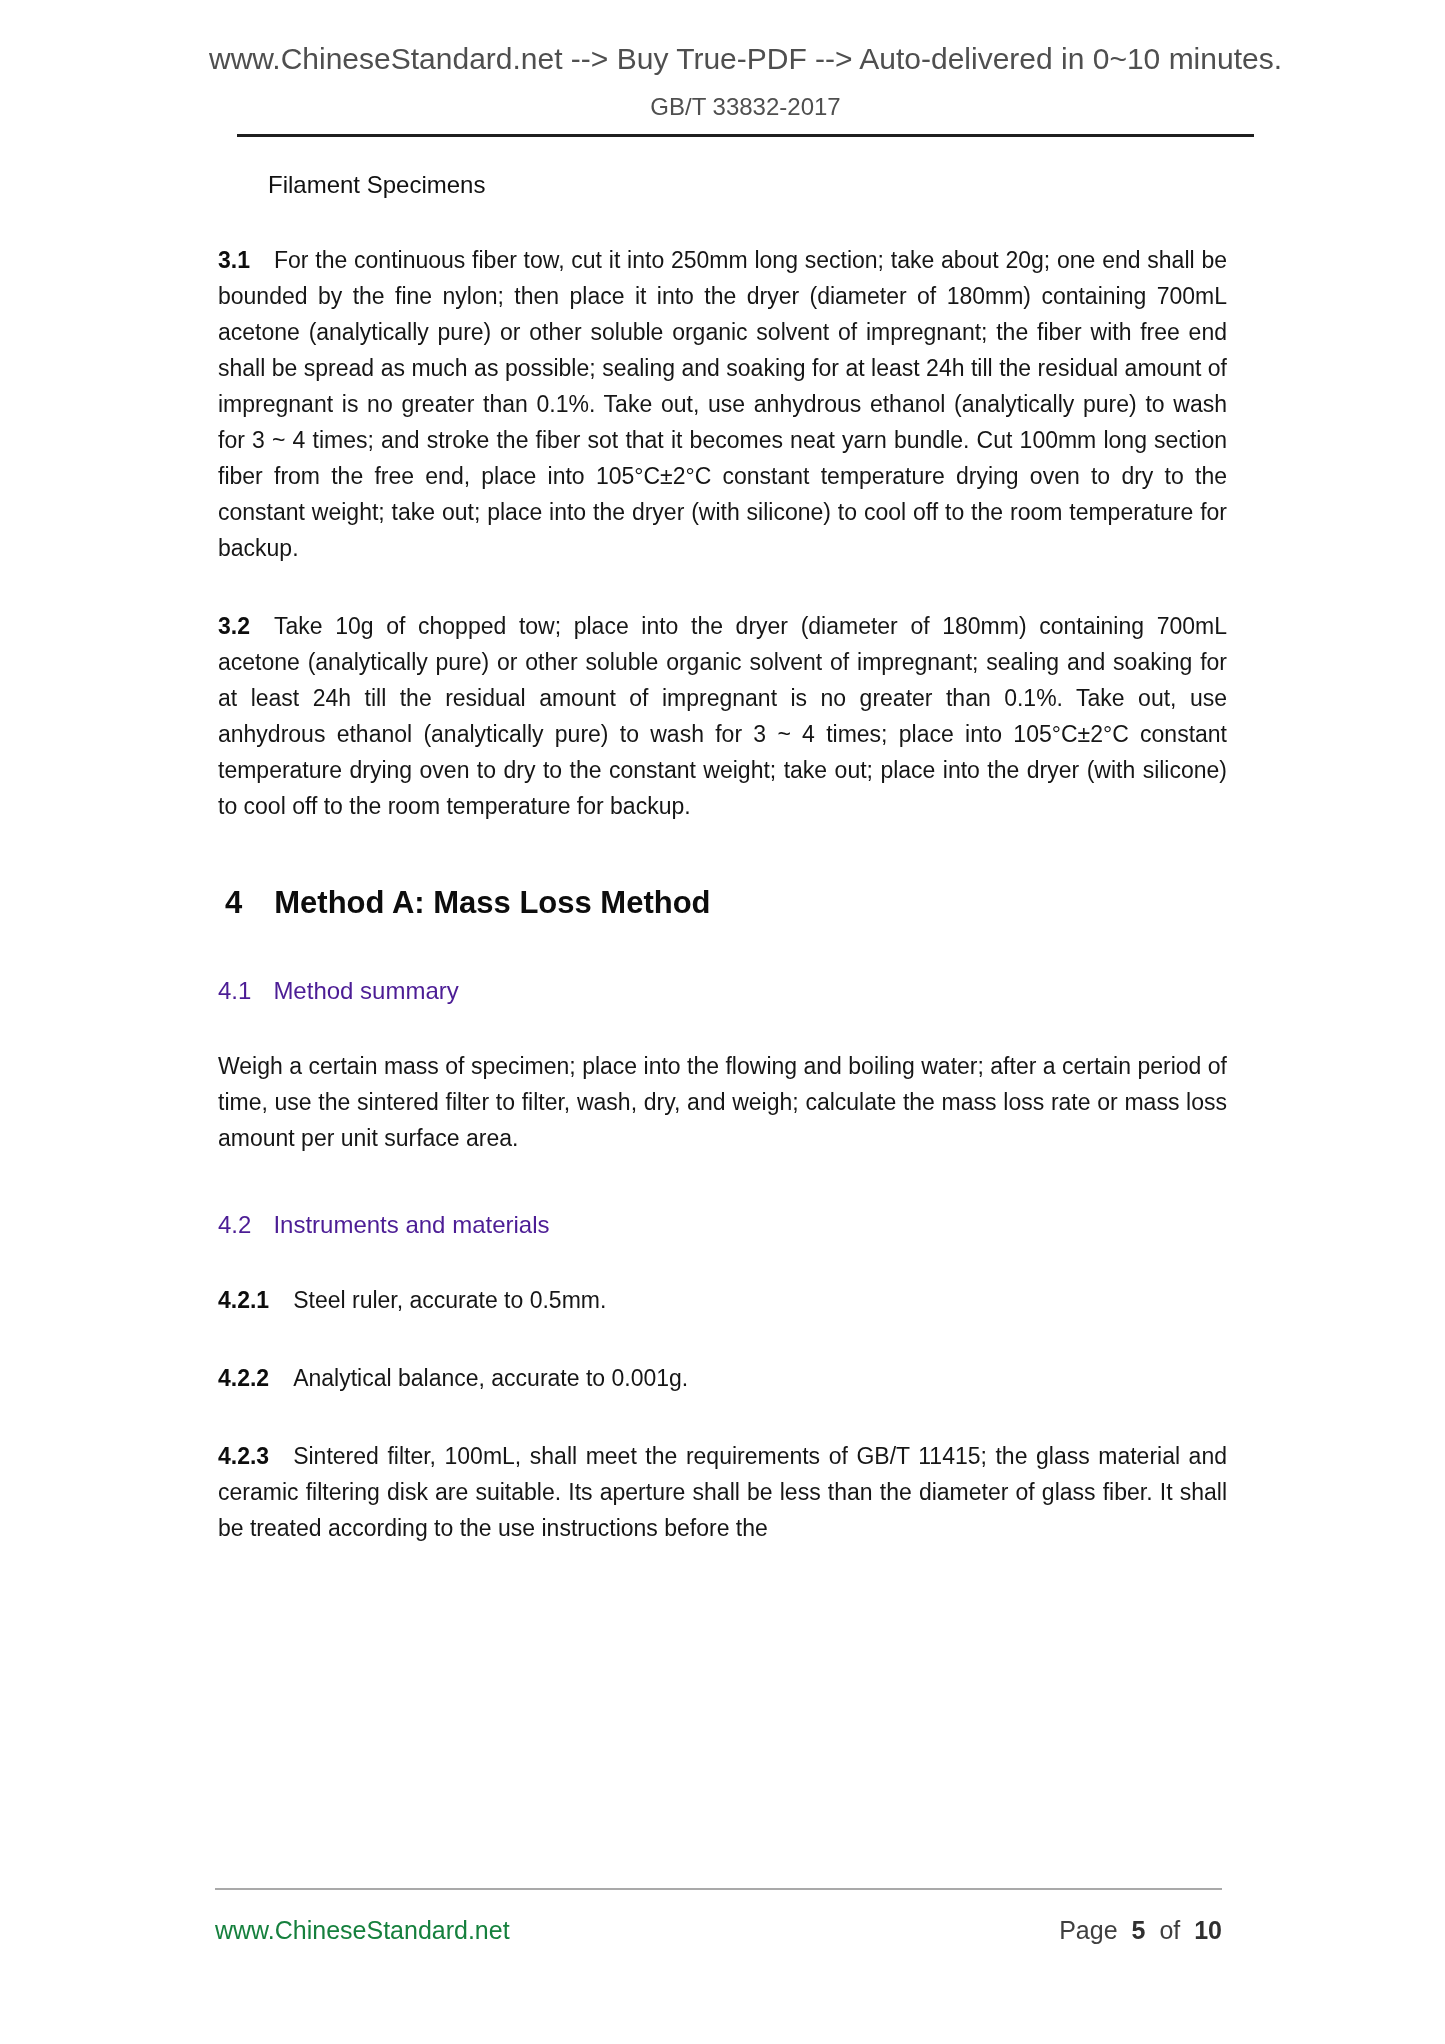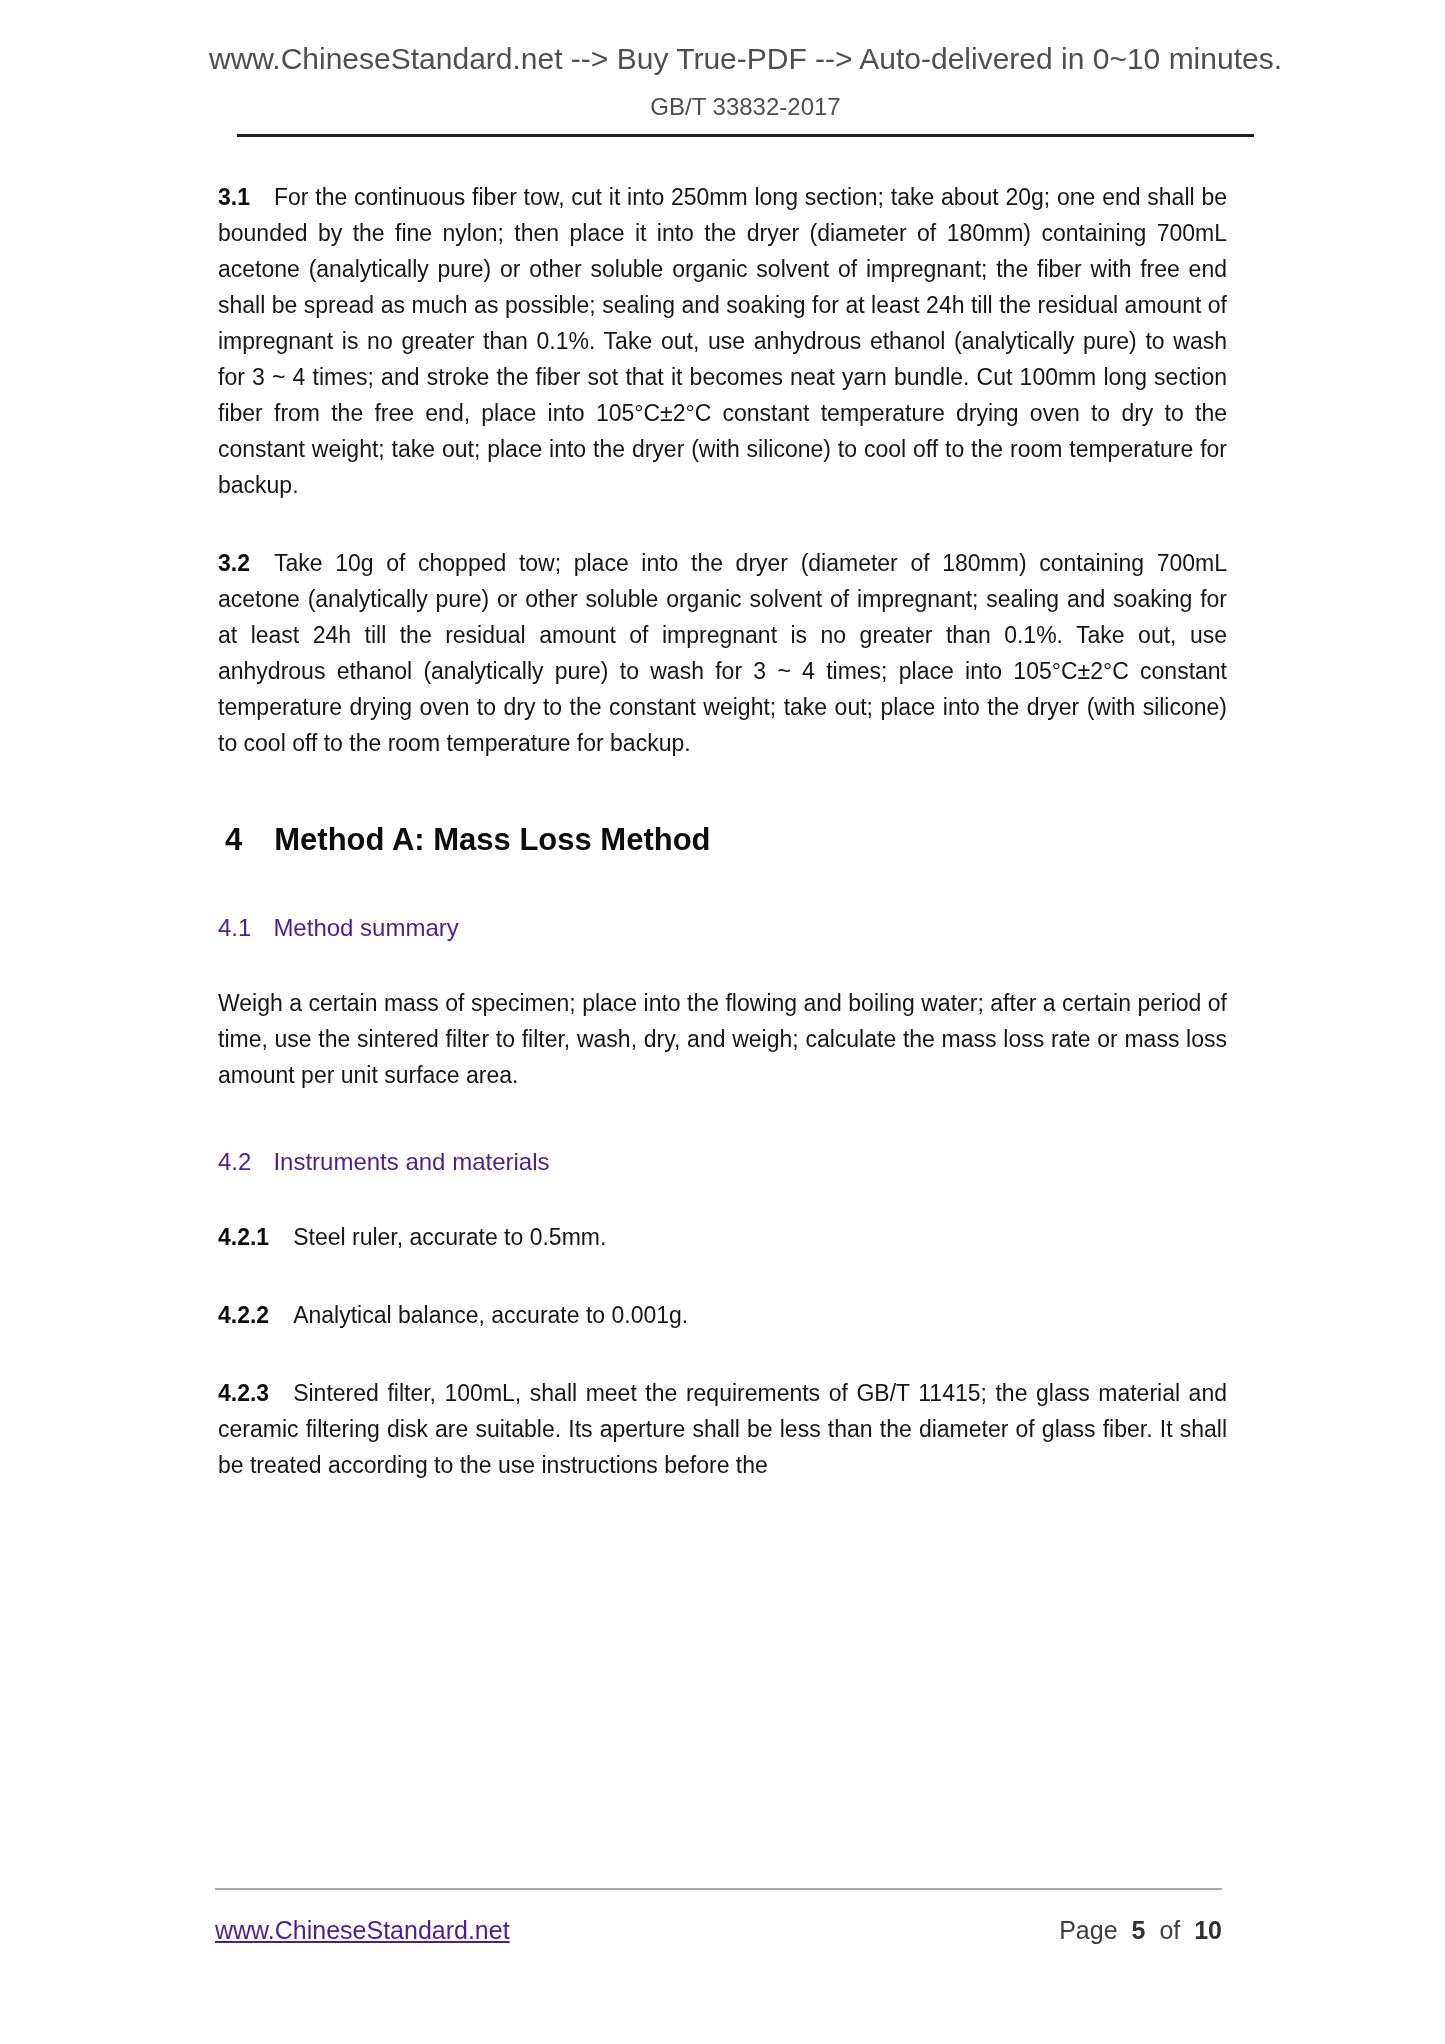"Filament Specimens" div.context-line { html: none -> <div>Filament Specimens</div> }
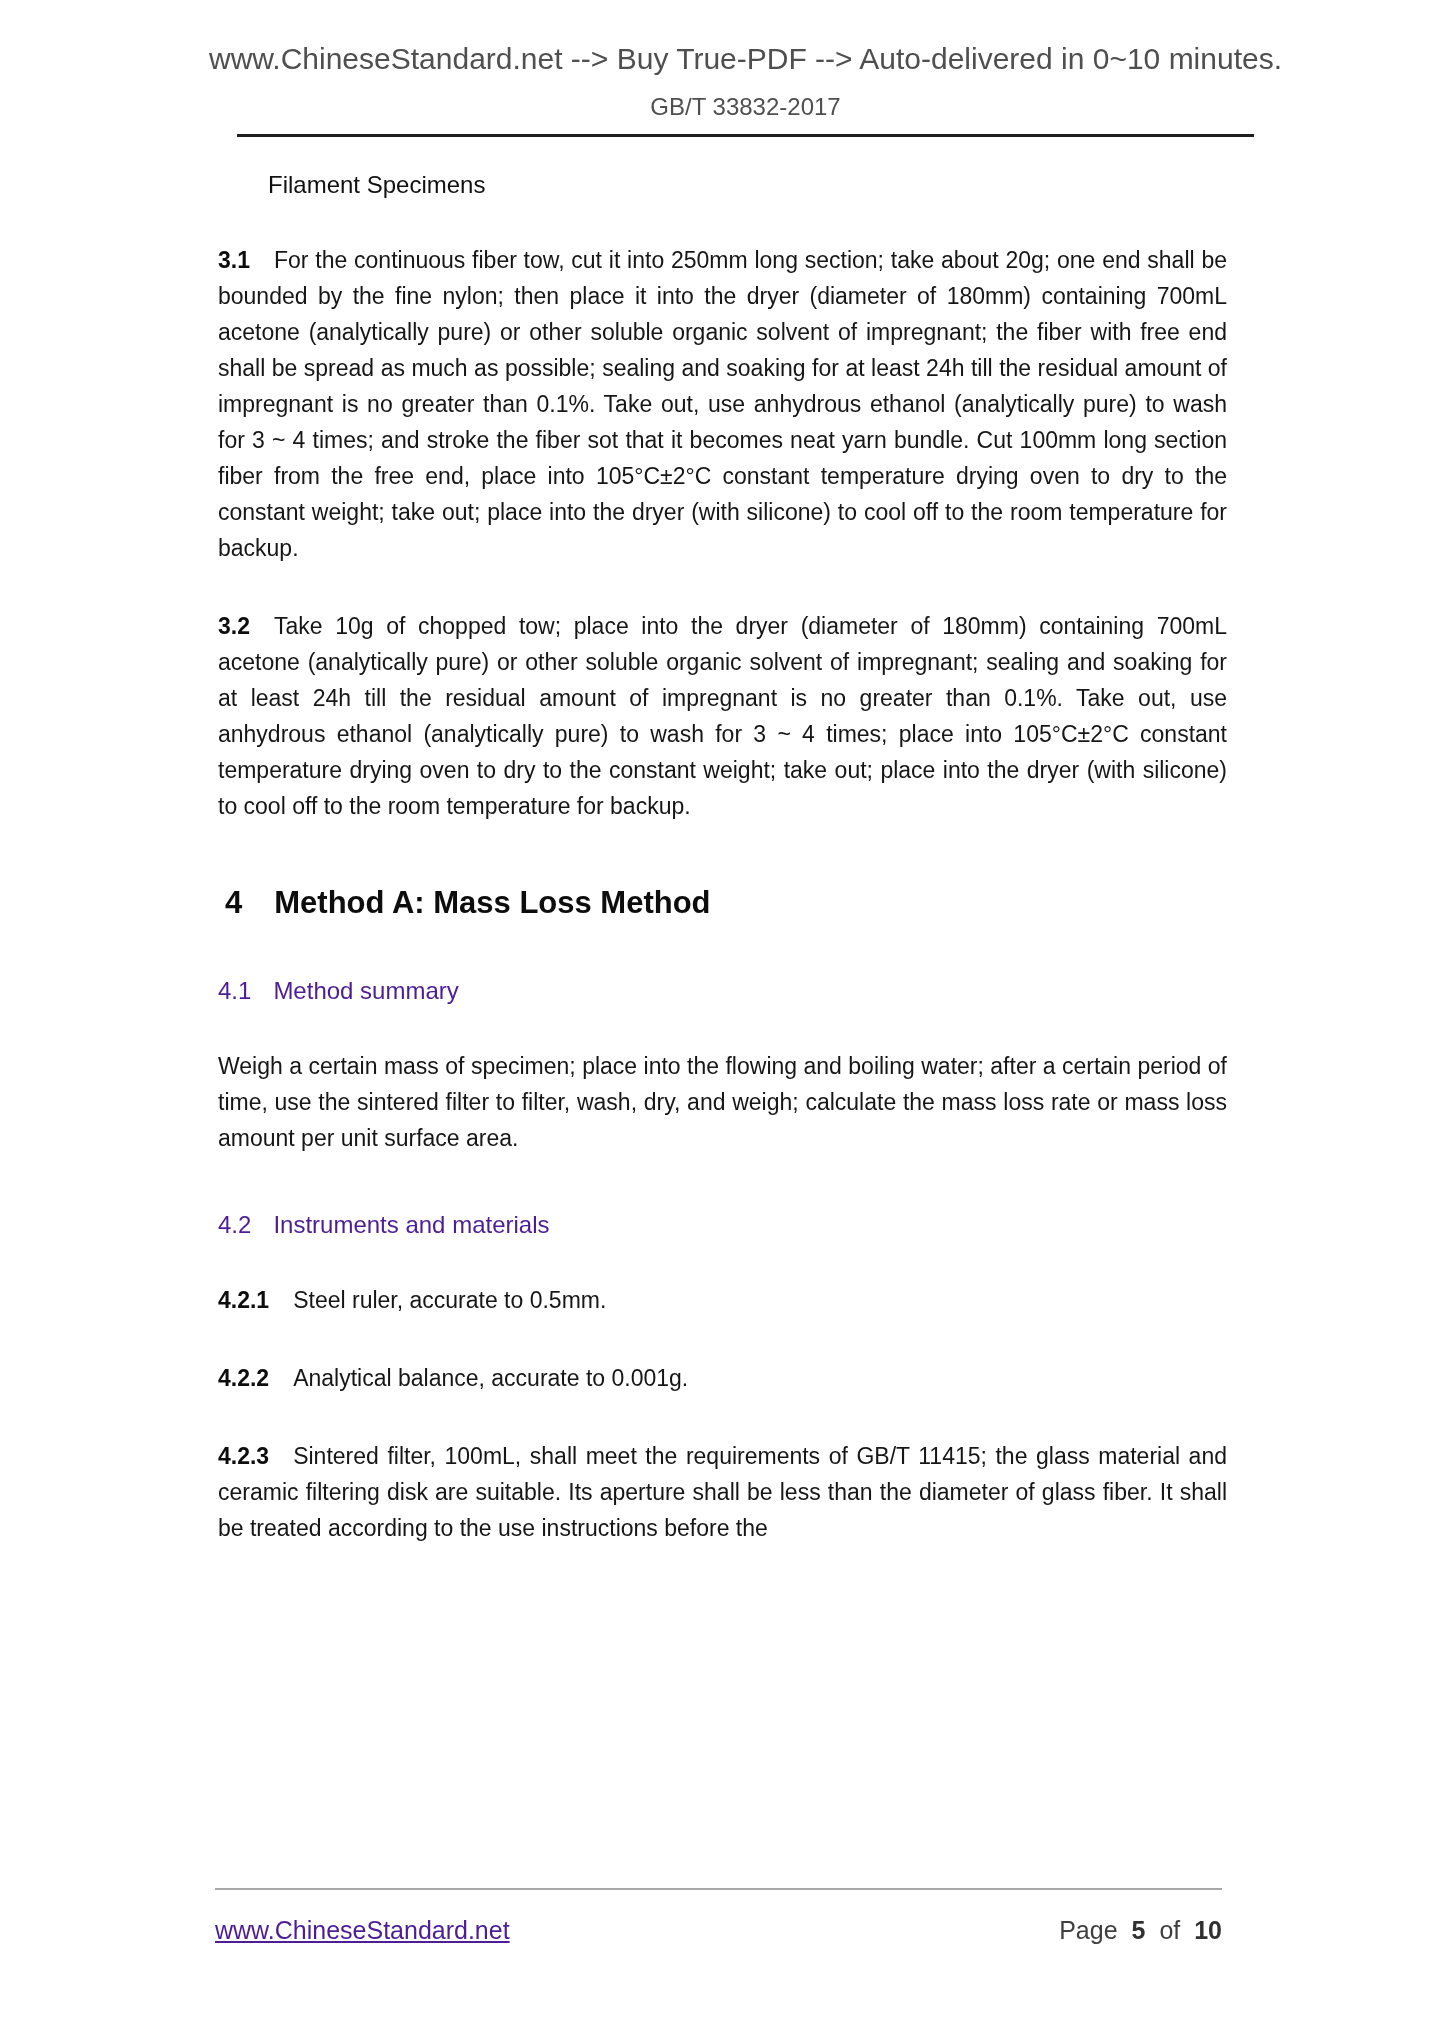"www.ChineseStandard.net" .footer-link { color: #4c1d95 -> #15803d; text-decoration: underline -> none }
